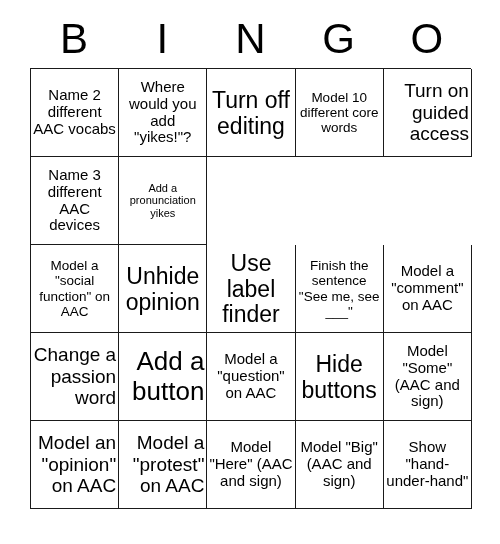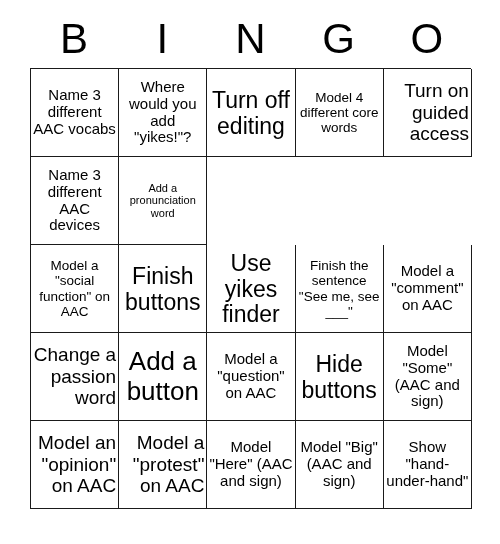"Name 3 different AAC vocabs" span.cell-text { text: 3 -> 2 }
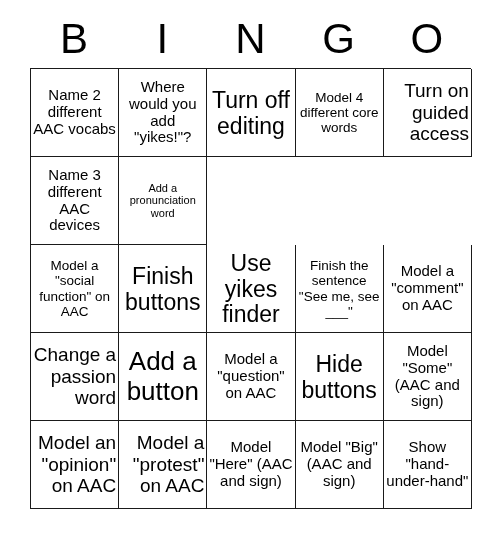"Model 4 different core words" span.cell-text { text: 4 -> 10 }
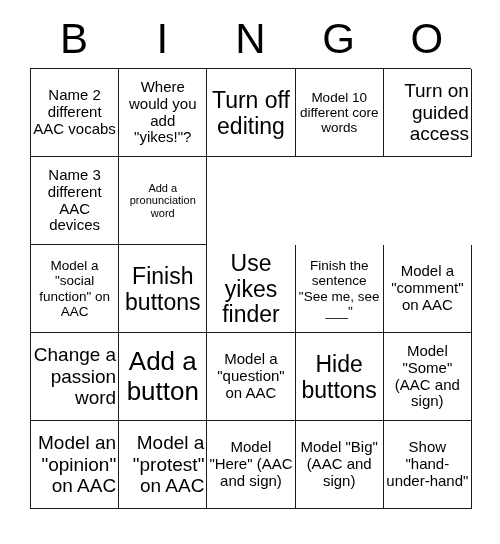"Add a pronunciation word" span.cell-text { text: word -> yikes }
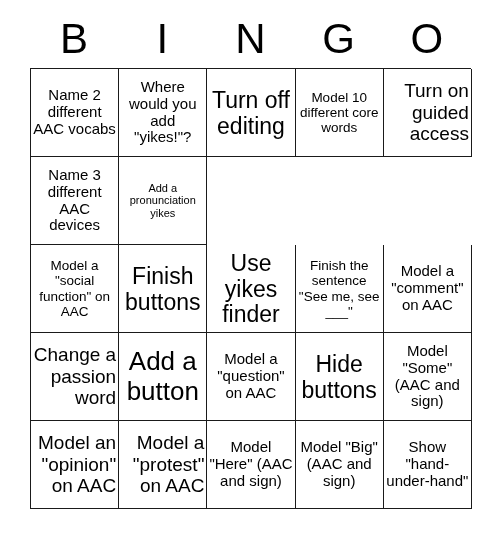"Finish buttons" span.cell-text { text: Finish buttons -> Unhide opinion }
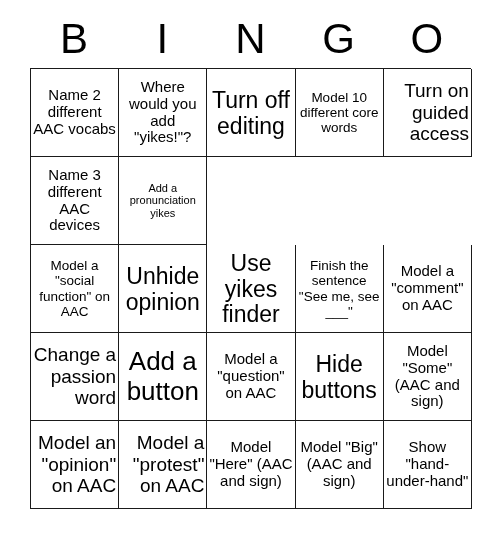"Use yikes finder" span.cell-text { text: yikes -> label }
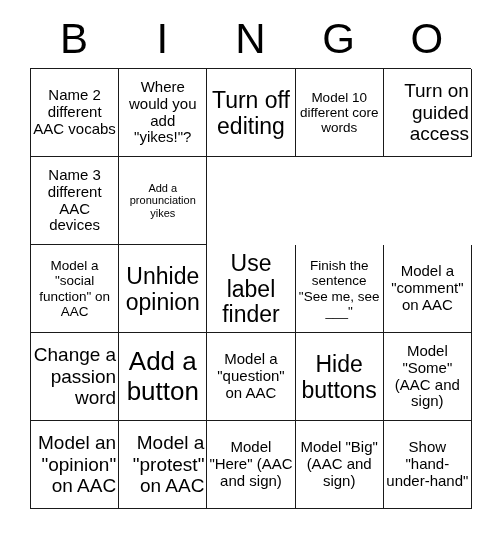"Add a button" .fs-xxl .cell-text { text-align: none -> right }
